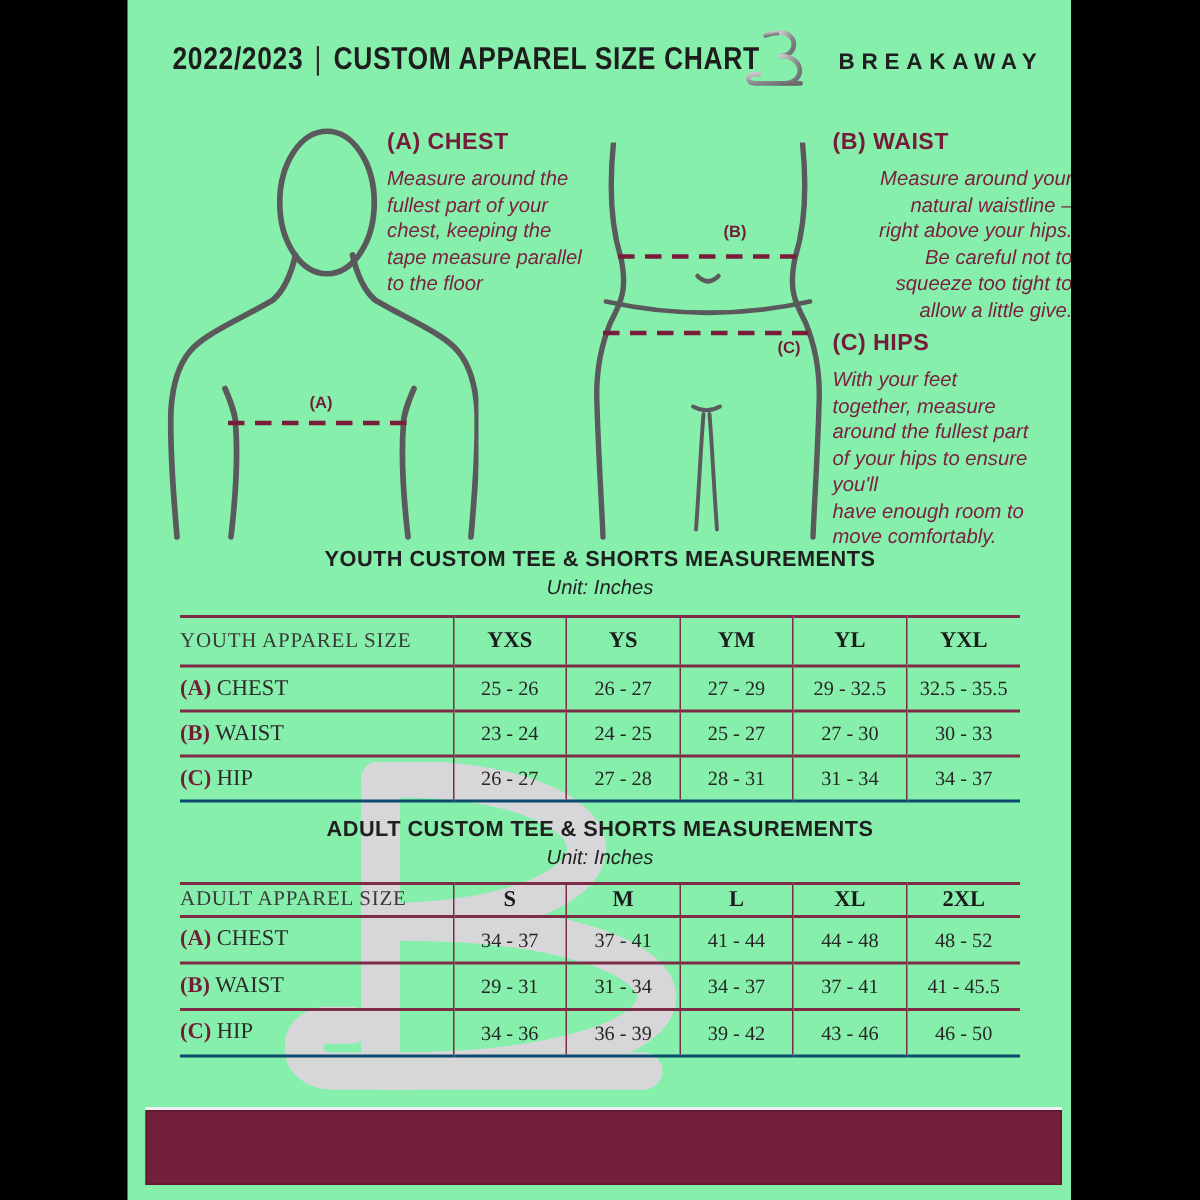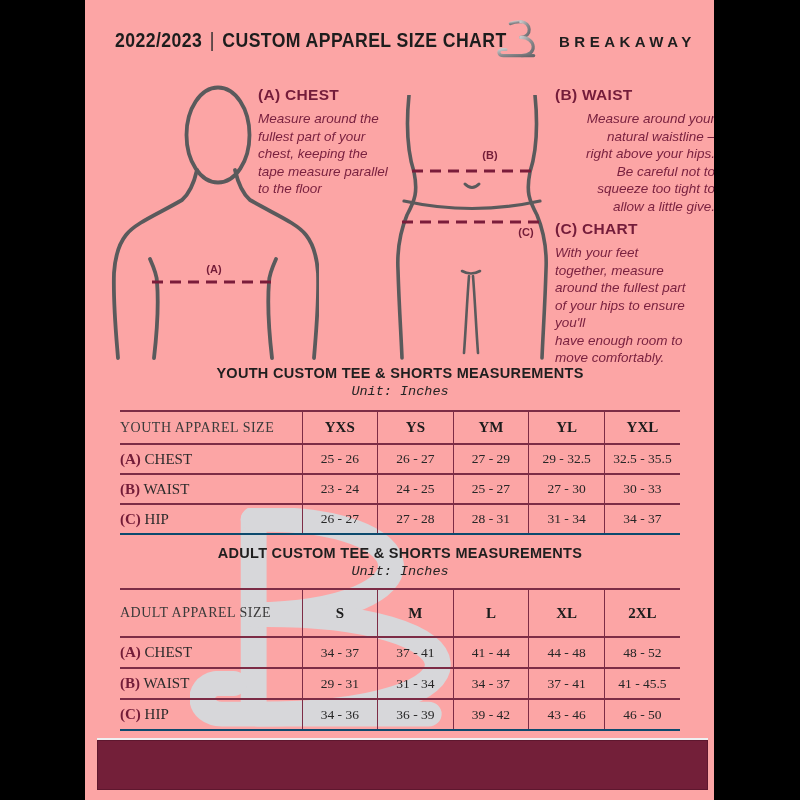"2022/2023 | CUSTOM APPAREL SIZE" .page { background: #fca5a5 -> #86efac }
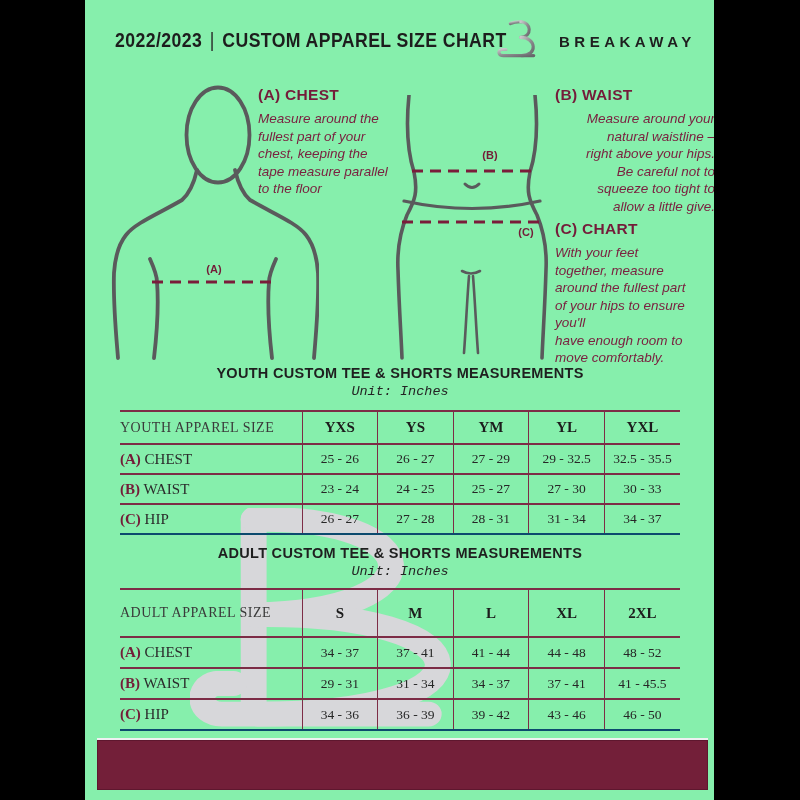"(C) CHART" div.abs { text: CHART -> HIPS }
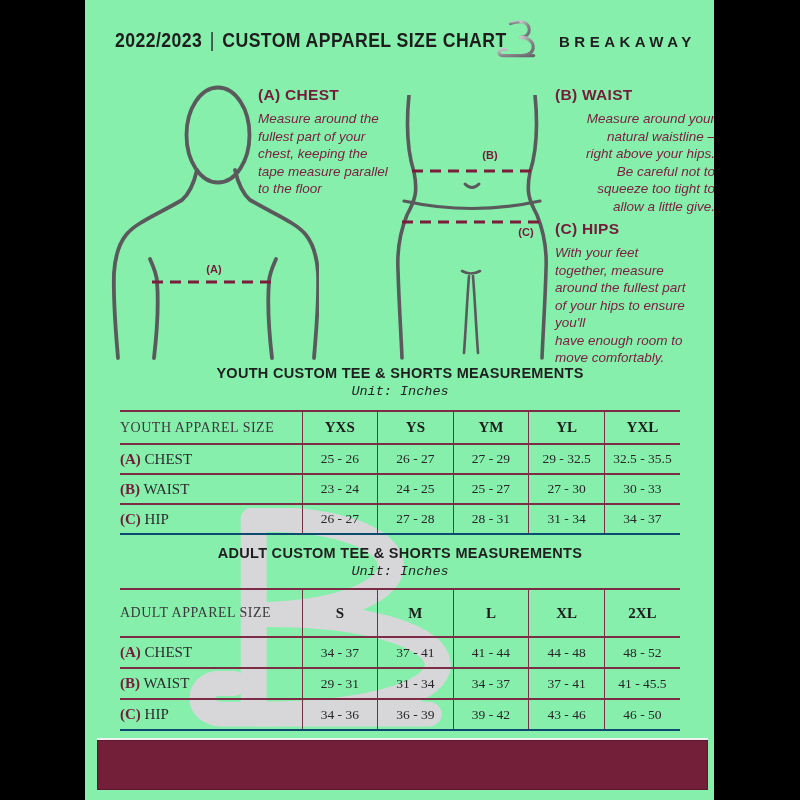"Unit: Inches" .sec-unit { font-family: Liberation Mono, monospace -> none }
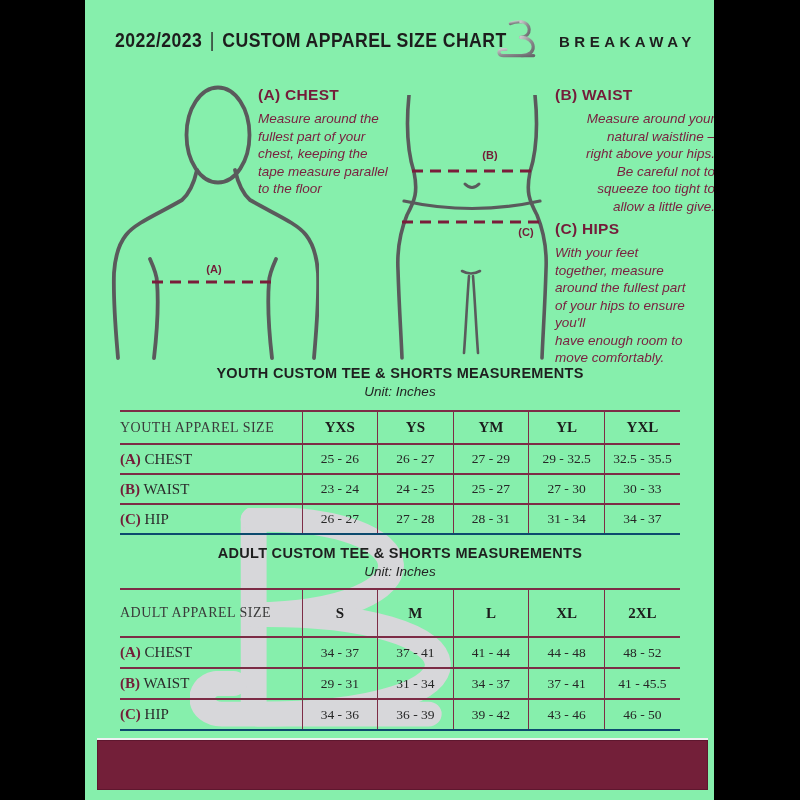"ADULT APPAREL SIZE" tr { height: 48px -> 22px }
